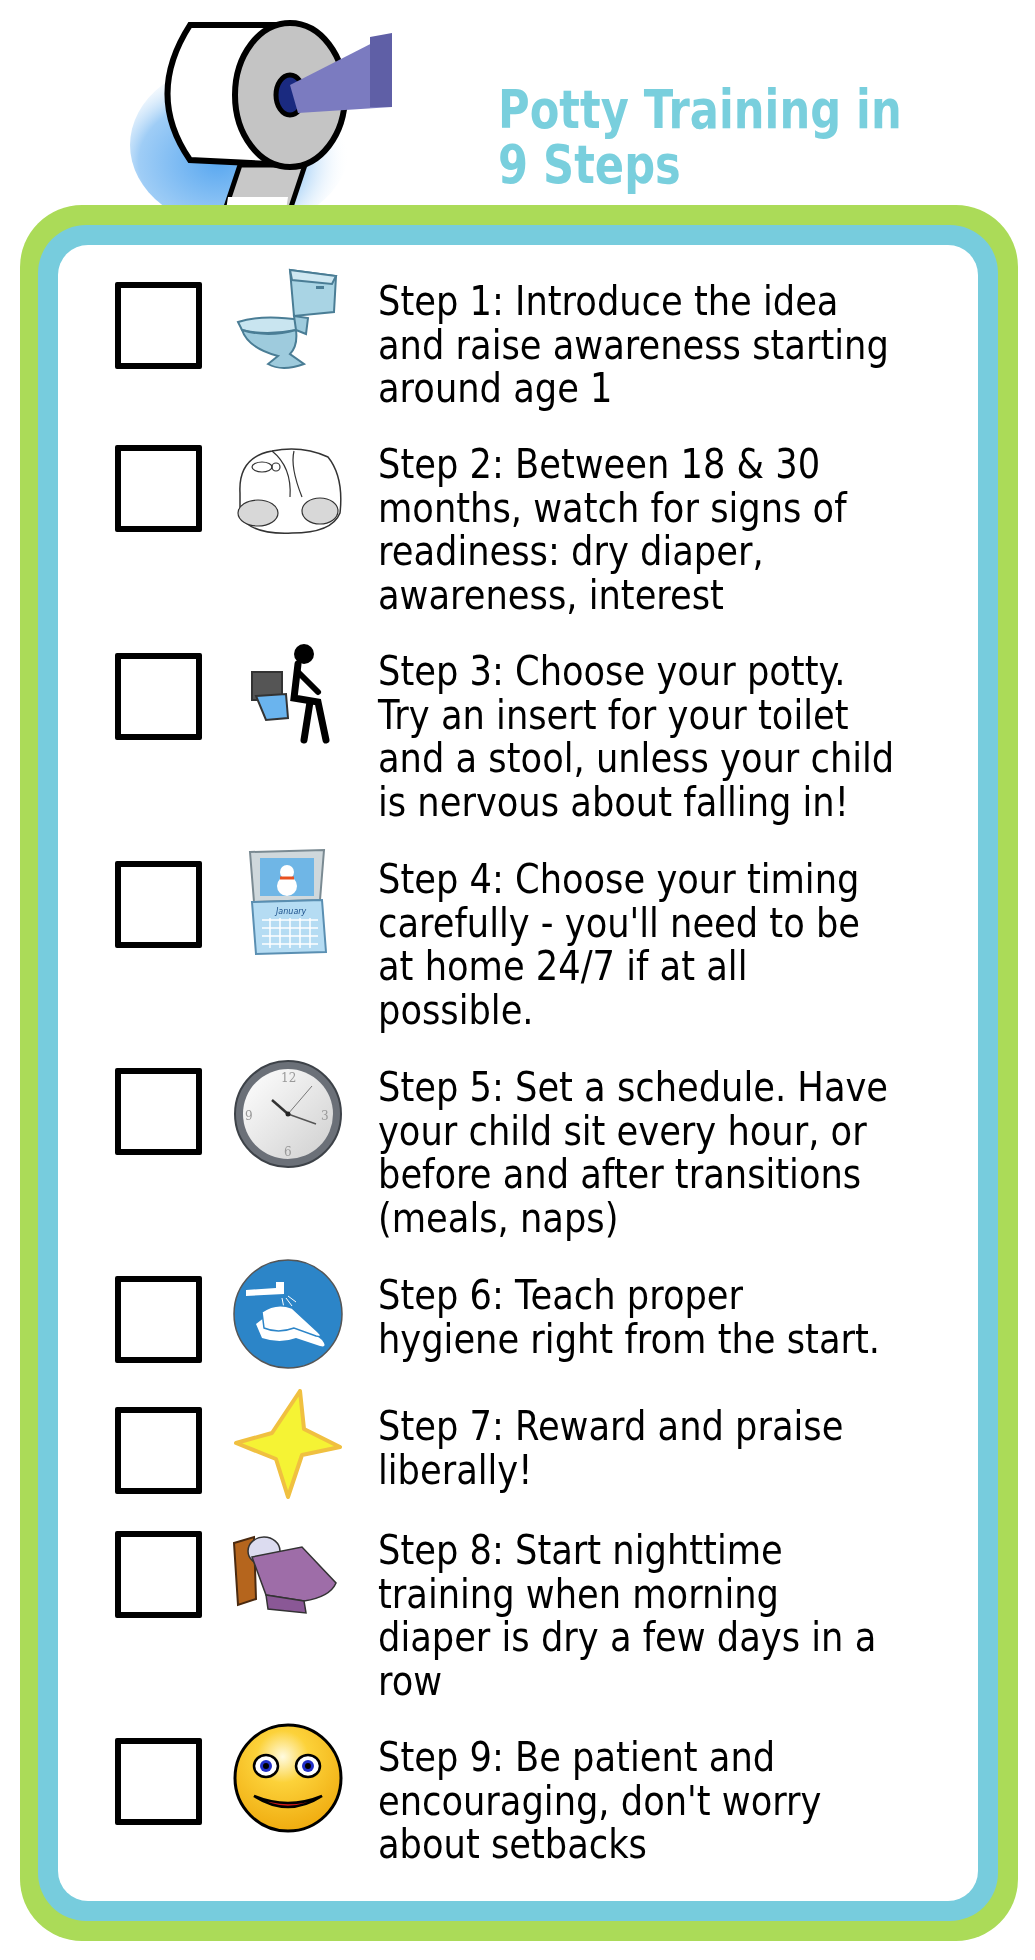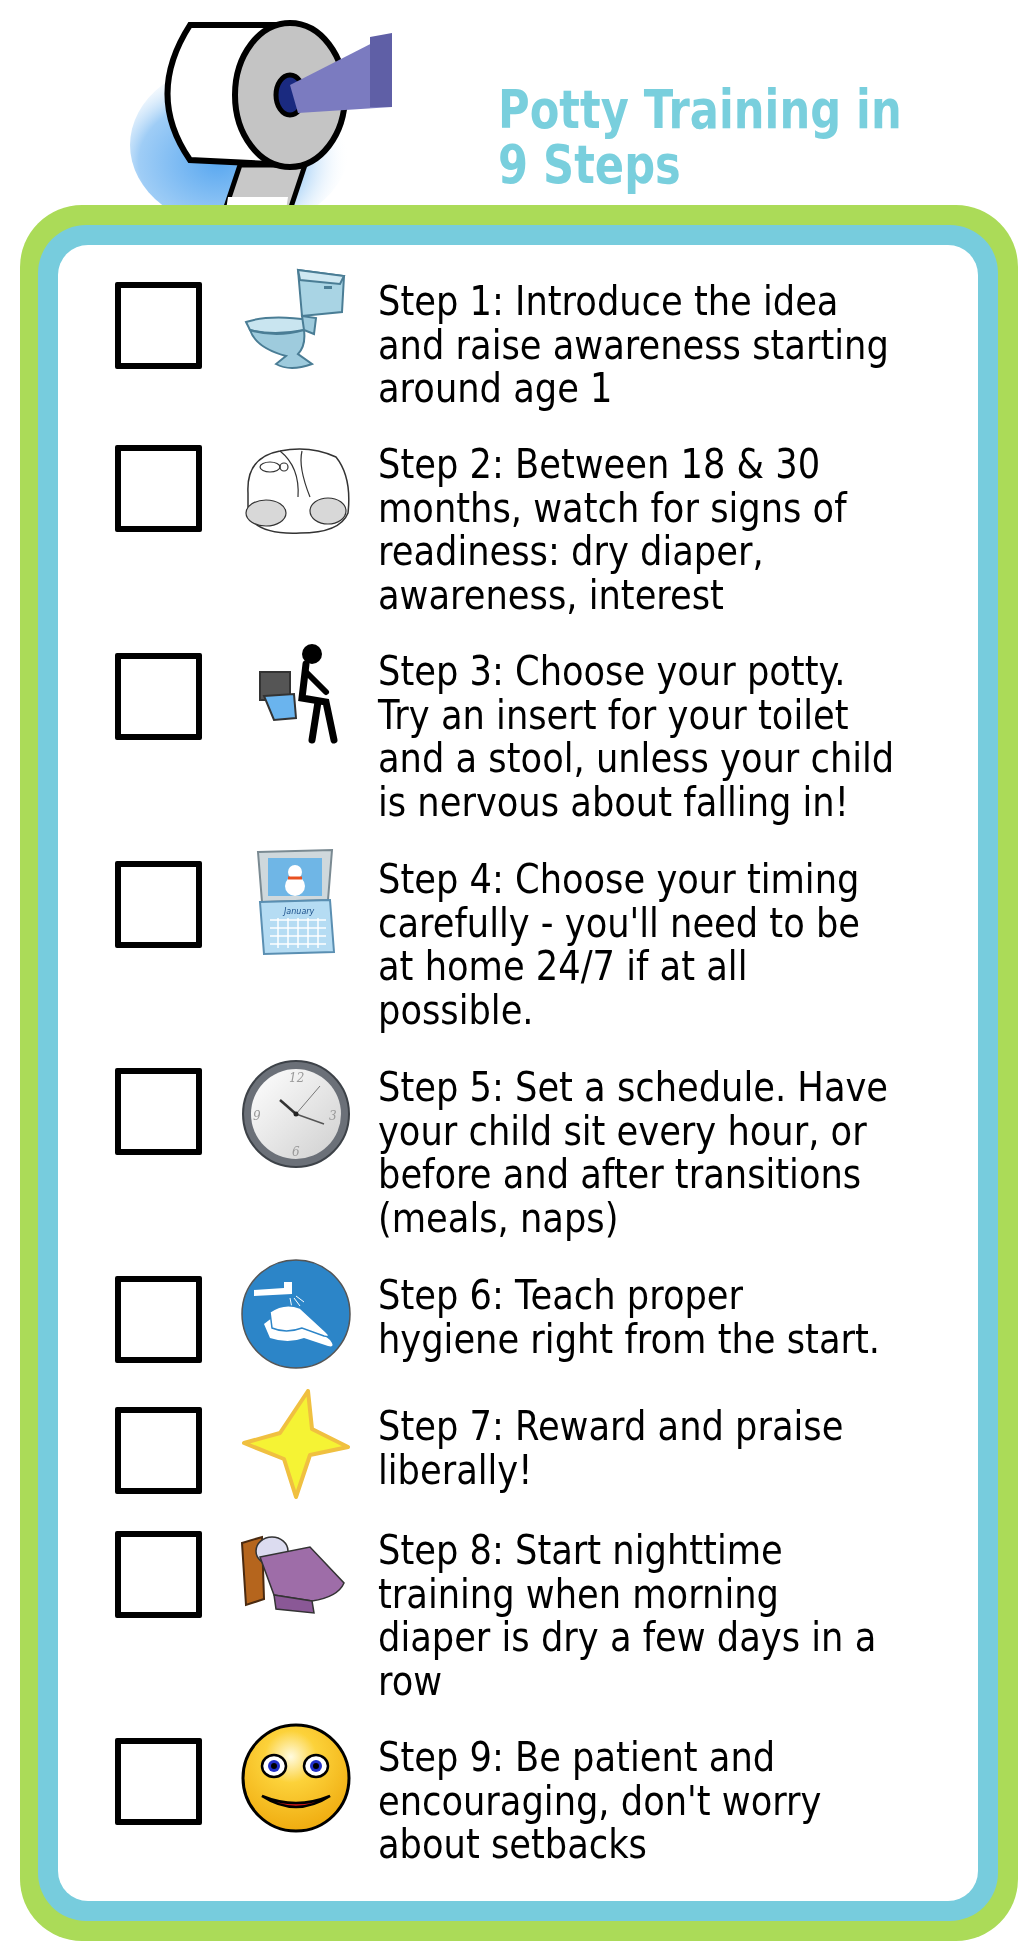"January" .icon { left: 240px -> 232px }
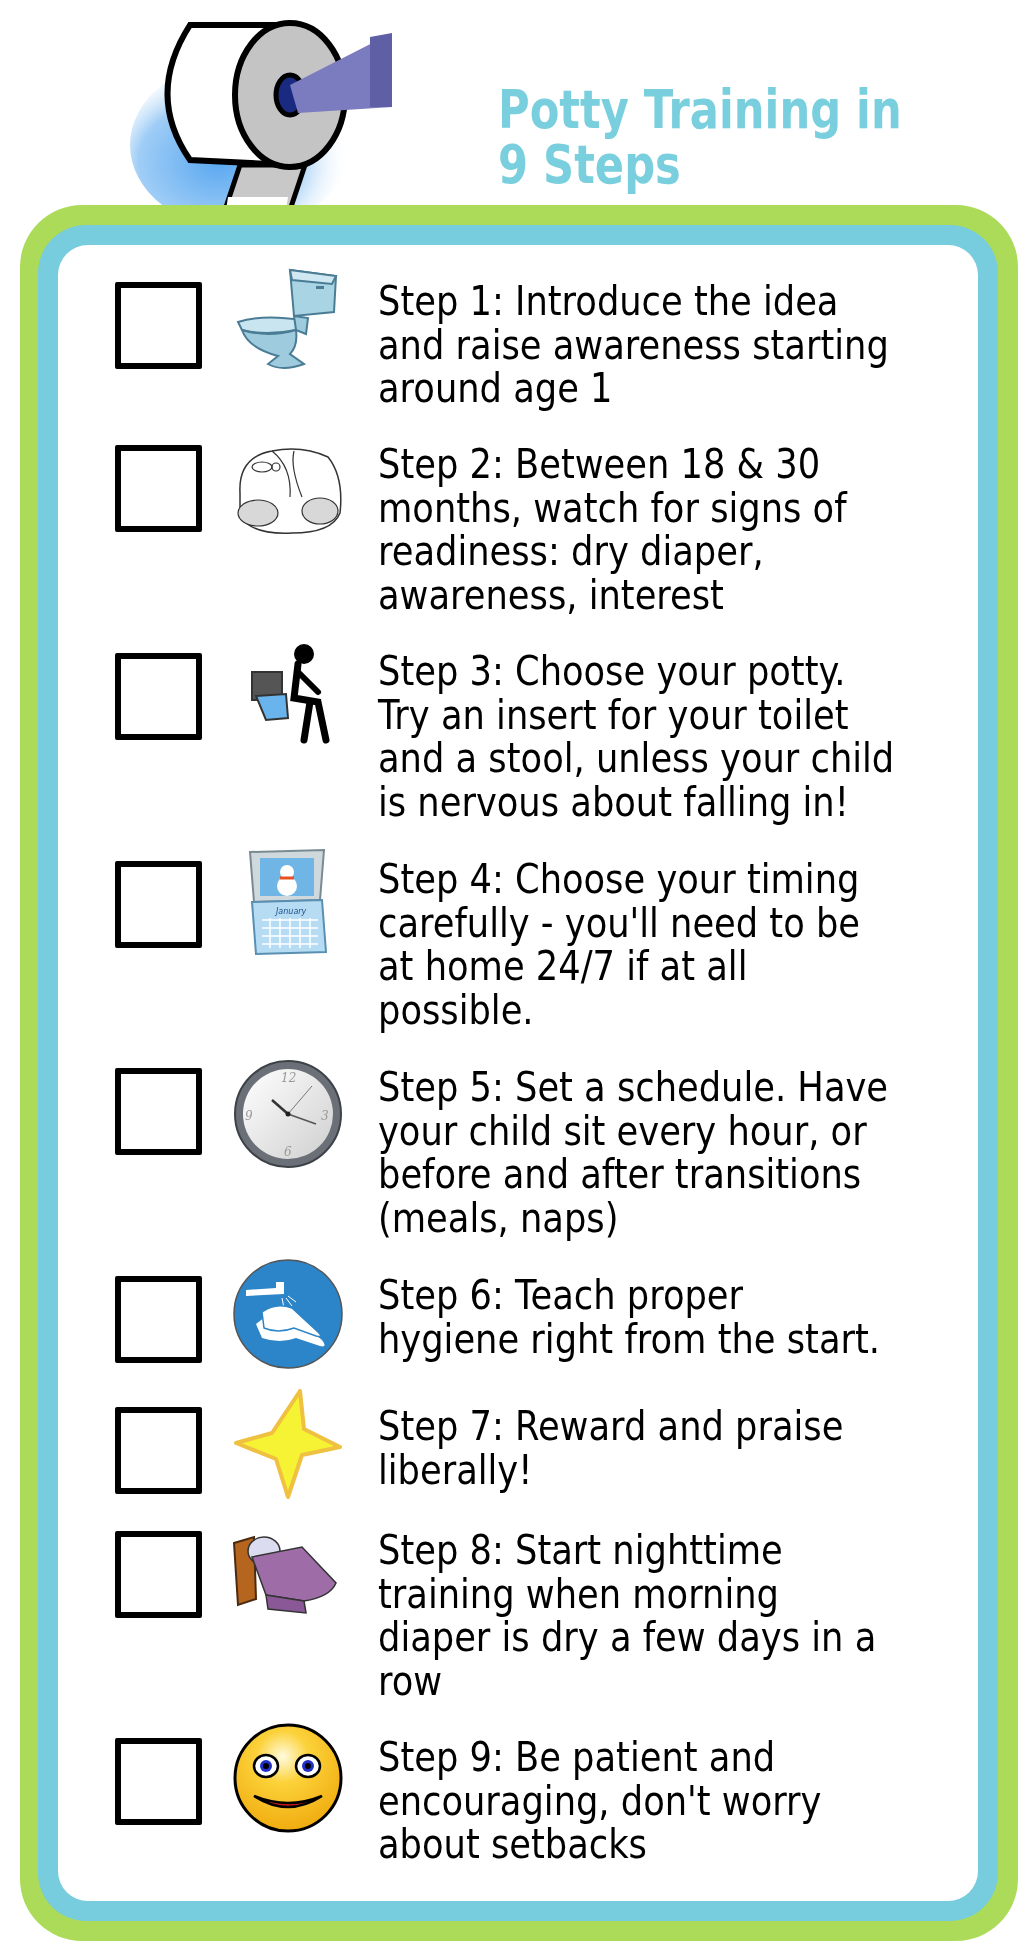"12" div.icon { font-style: italic -> none }
